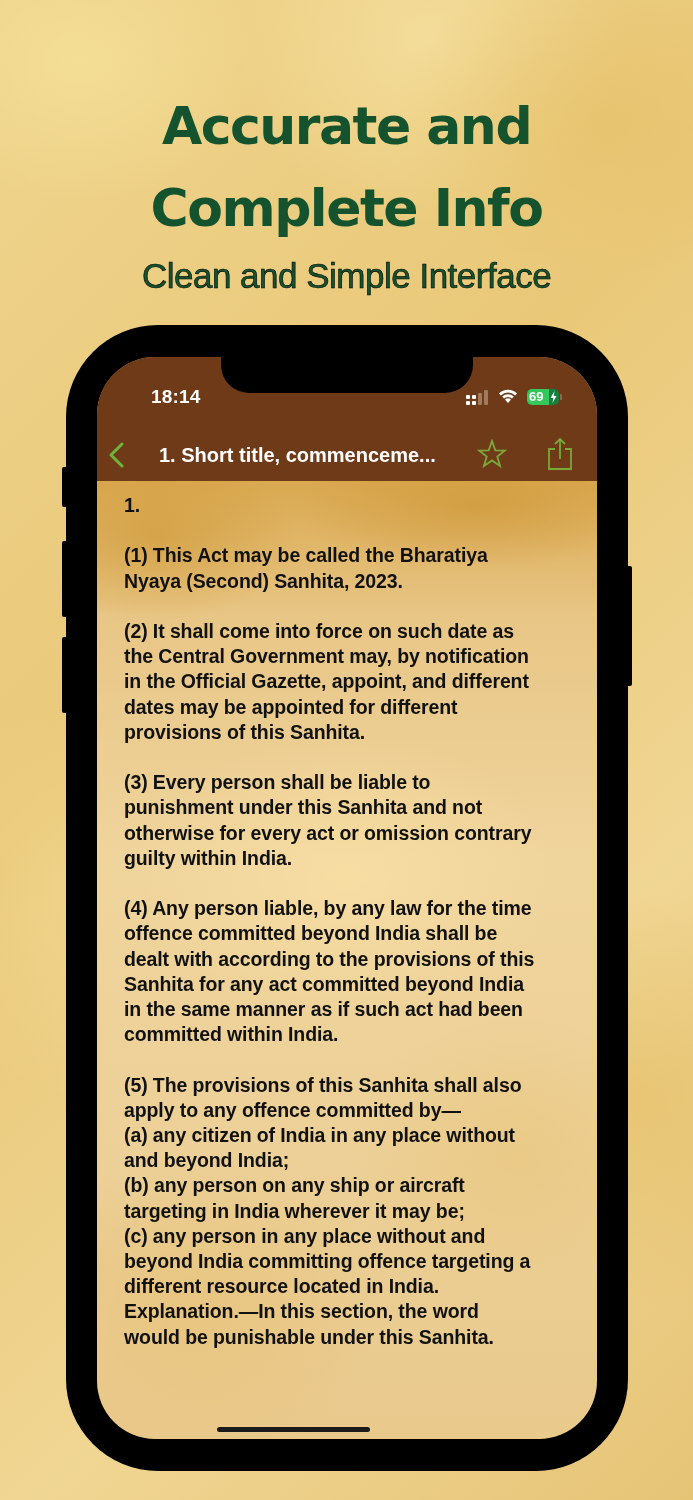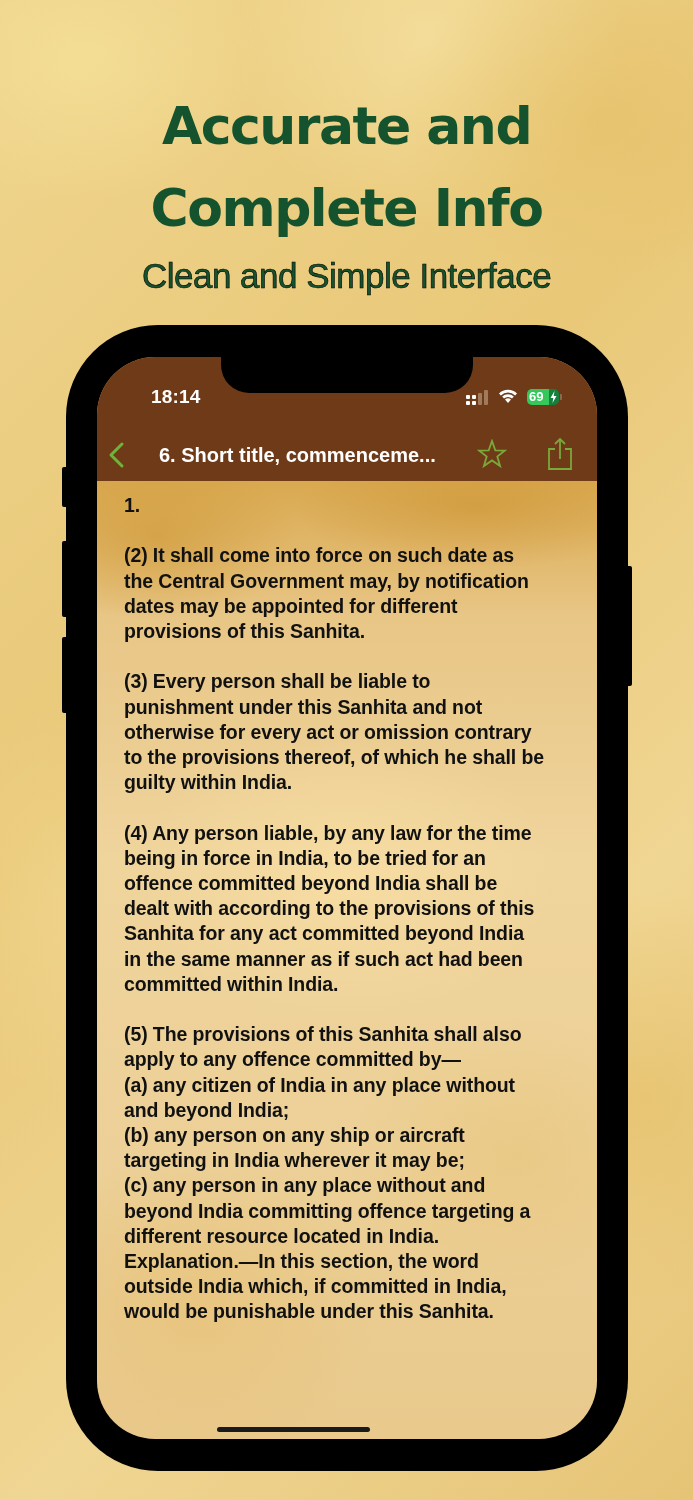"6. Short title, commenceme..." div.nav-title { text: 6 -> 1 }
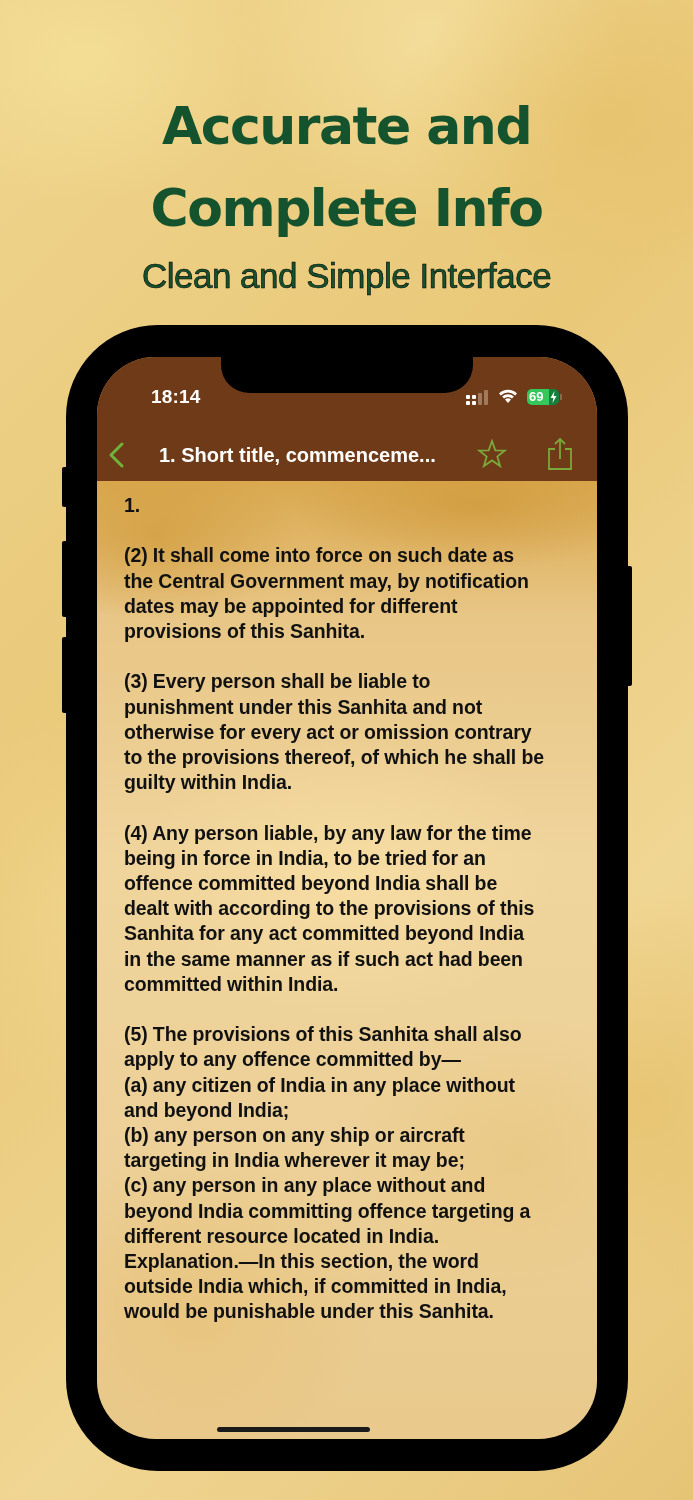"(1) This Act may be" p { html: none -> <p> <span>(1) This Act may be called the Bharatiya</span> <span>Nyaya (Second) Sanhita, 2023.</span> </p> }
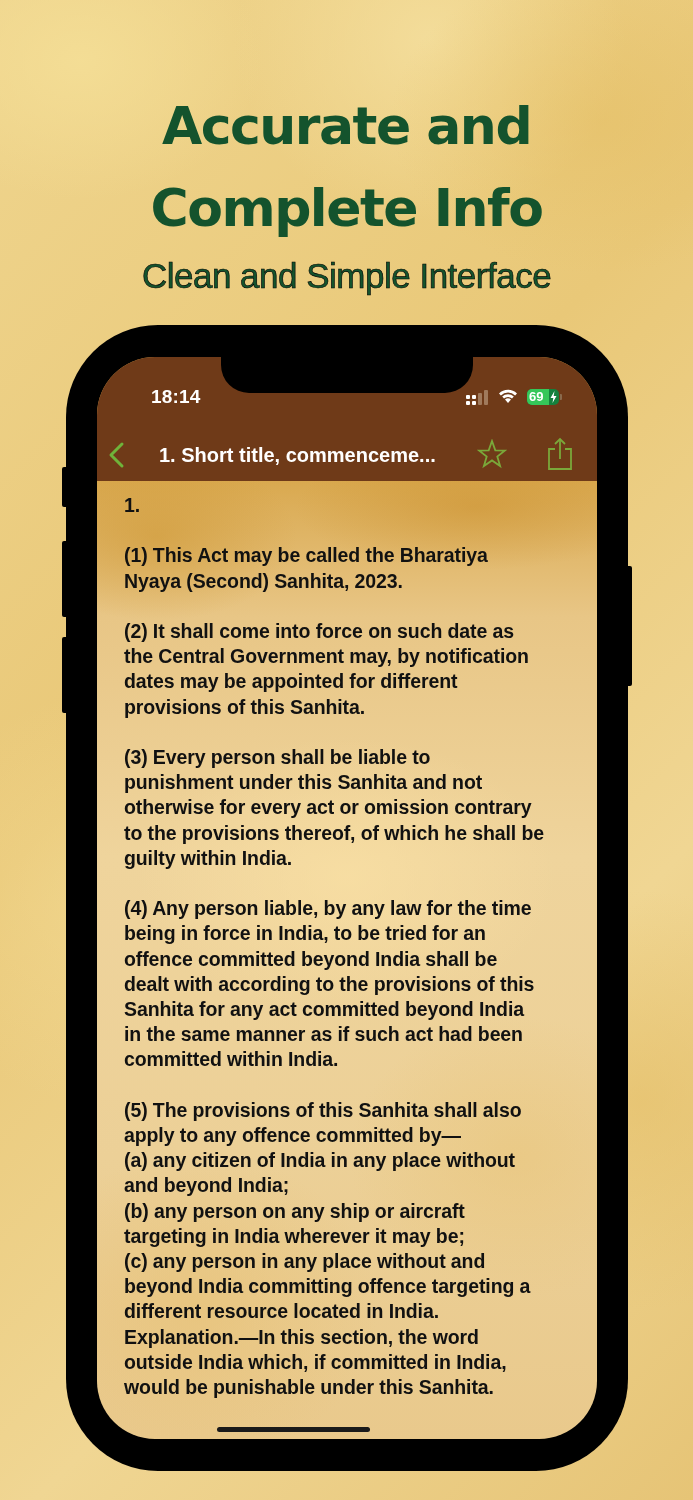"in the Official Gazette, appoint," span.line { html: none -> <span>in the Official Gazette, appoint, and different</span> }
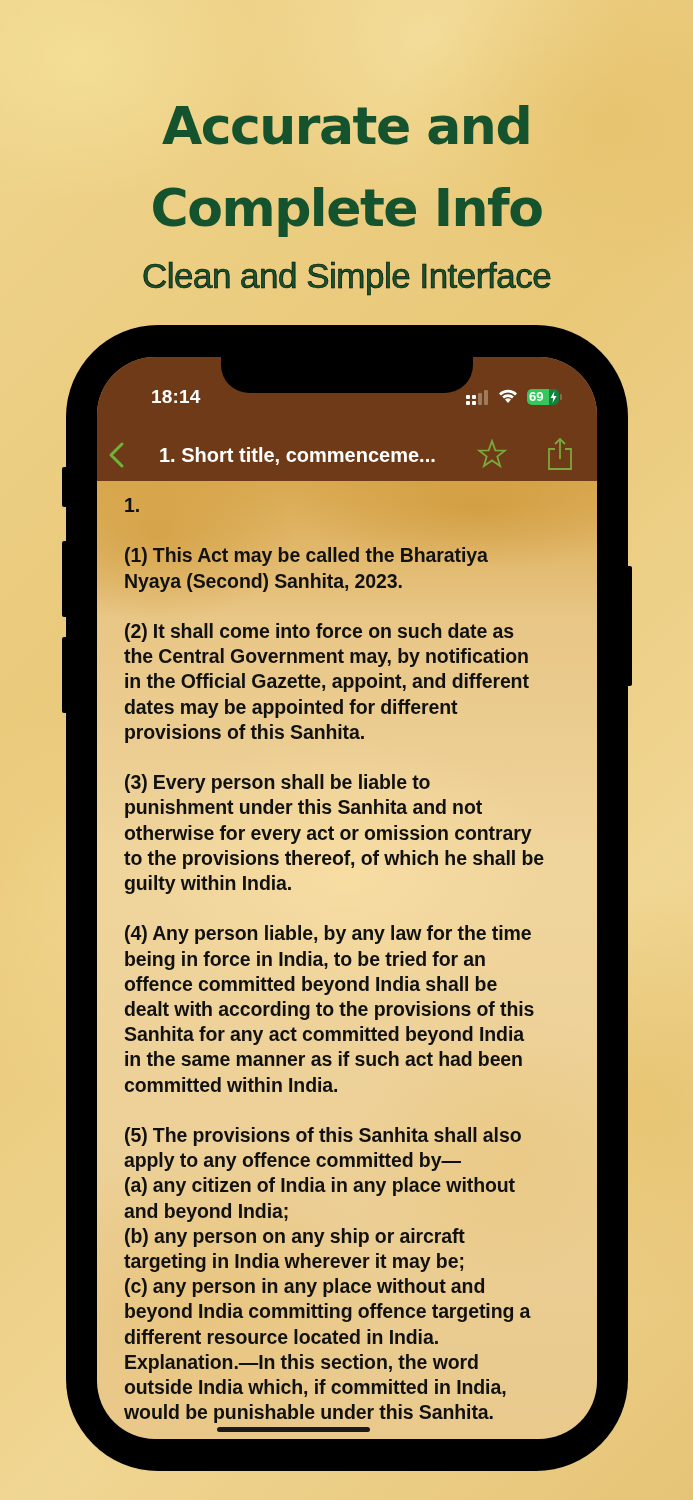"to the provisions thereof, of" span.line { html: <span>to the provisions thereof, of which he shall be</span> -> none }
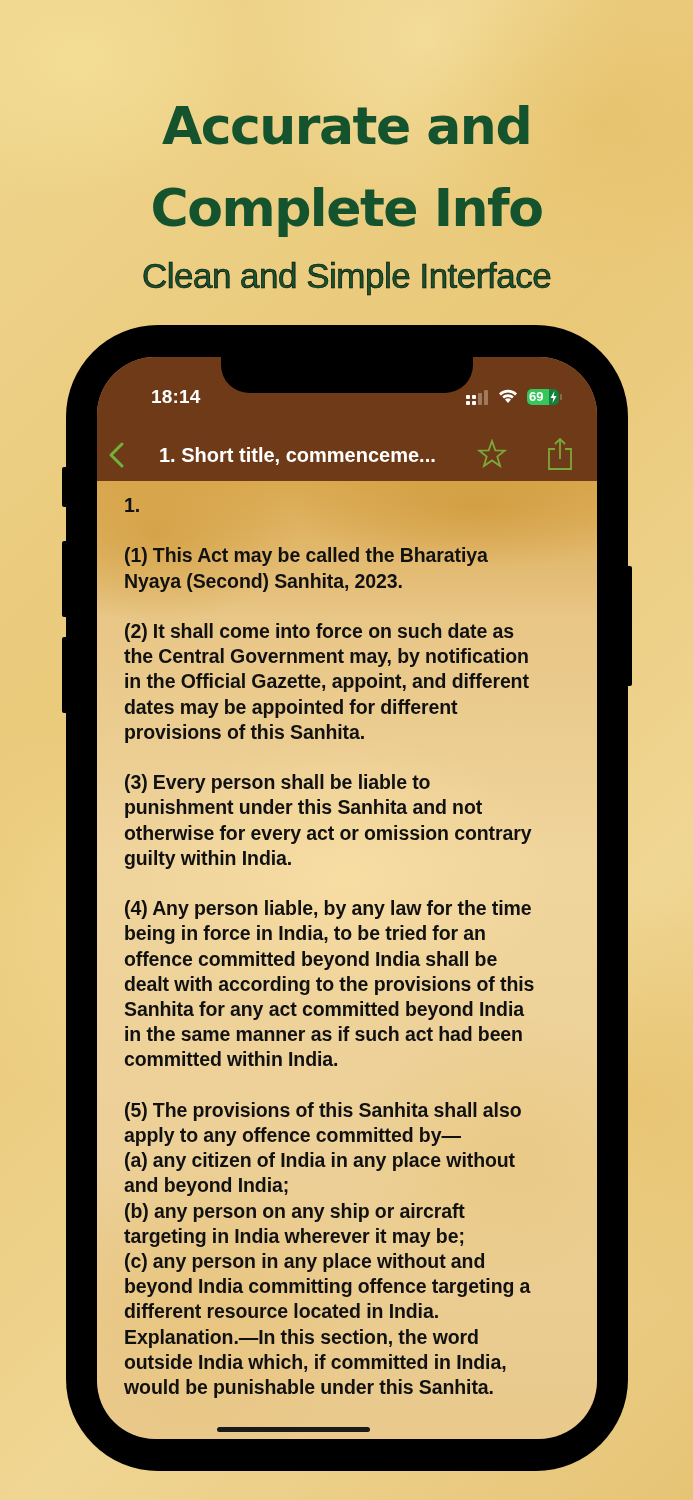"being in force in India," span.line { html: <span>being in force in India, to be tried for an</span> -> none }
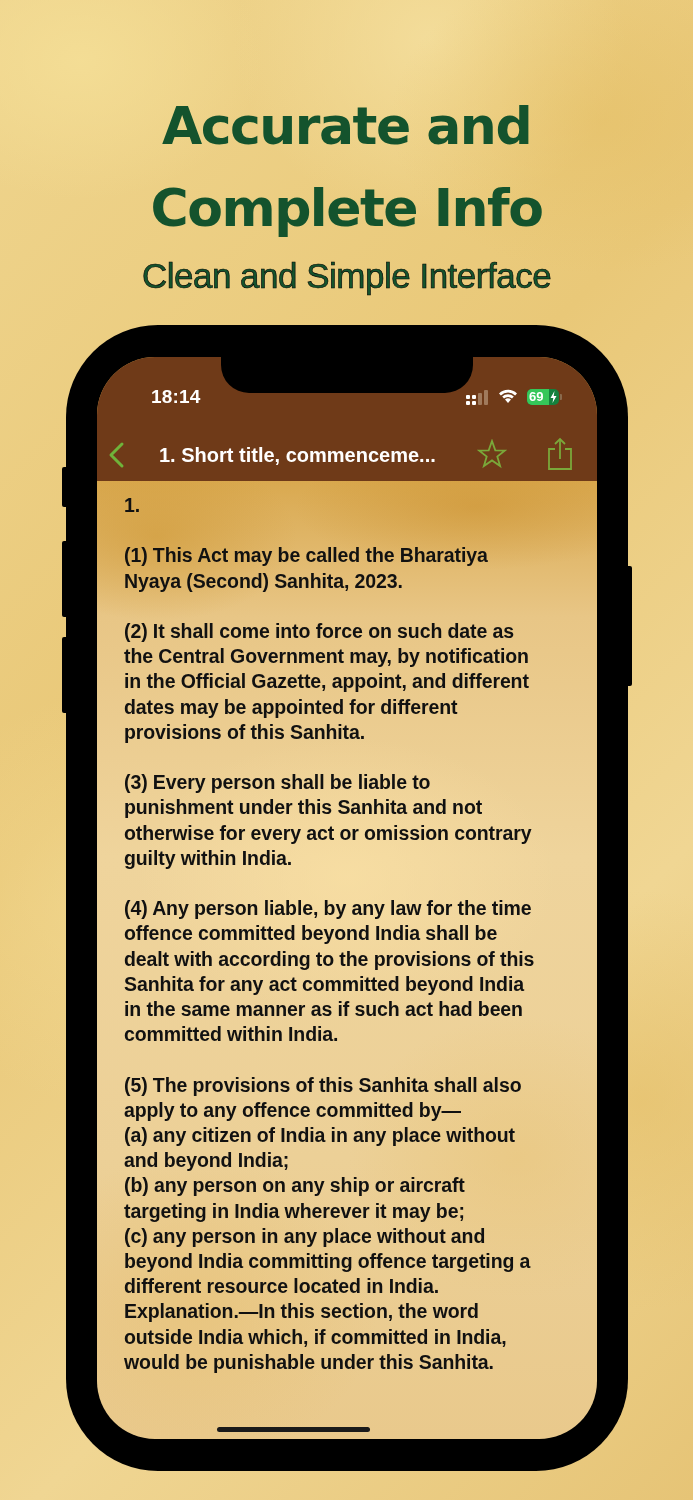"outside India which, if committed" span.line { html: <span>outside India which, if committed in India,</span> -> none }
